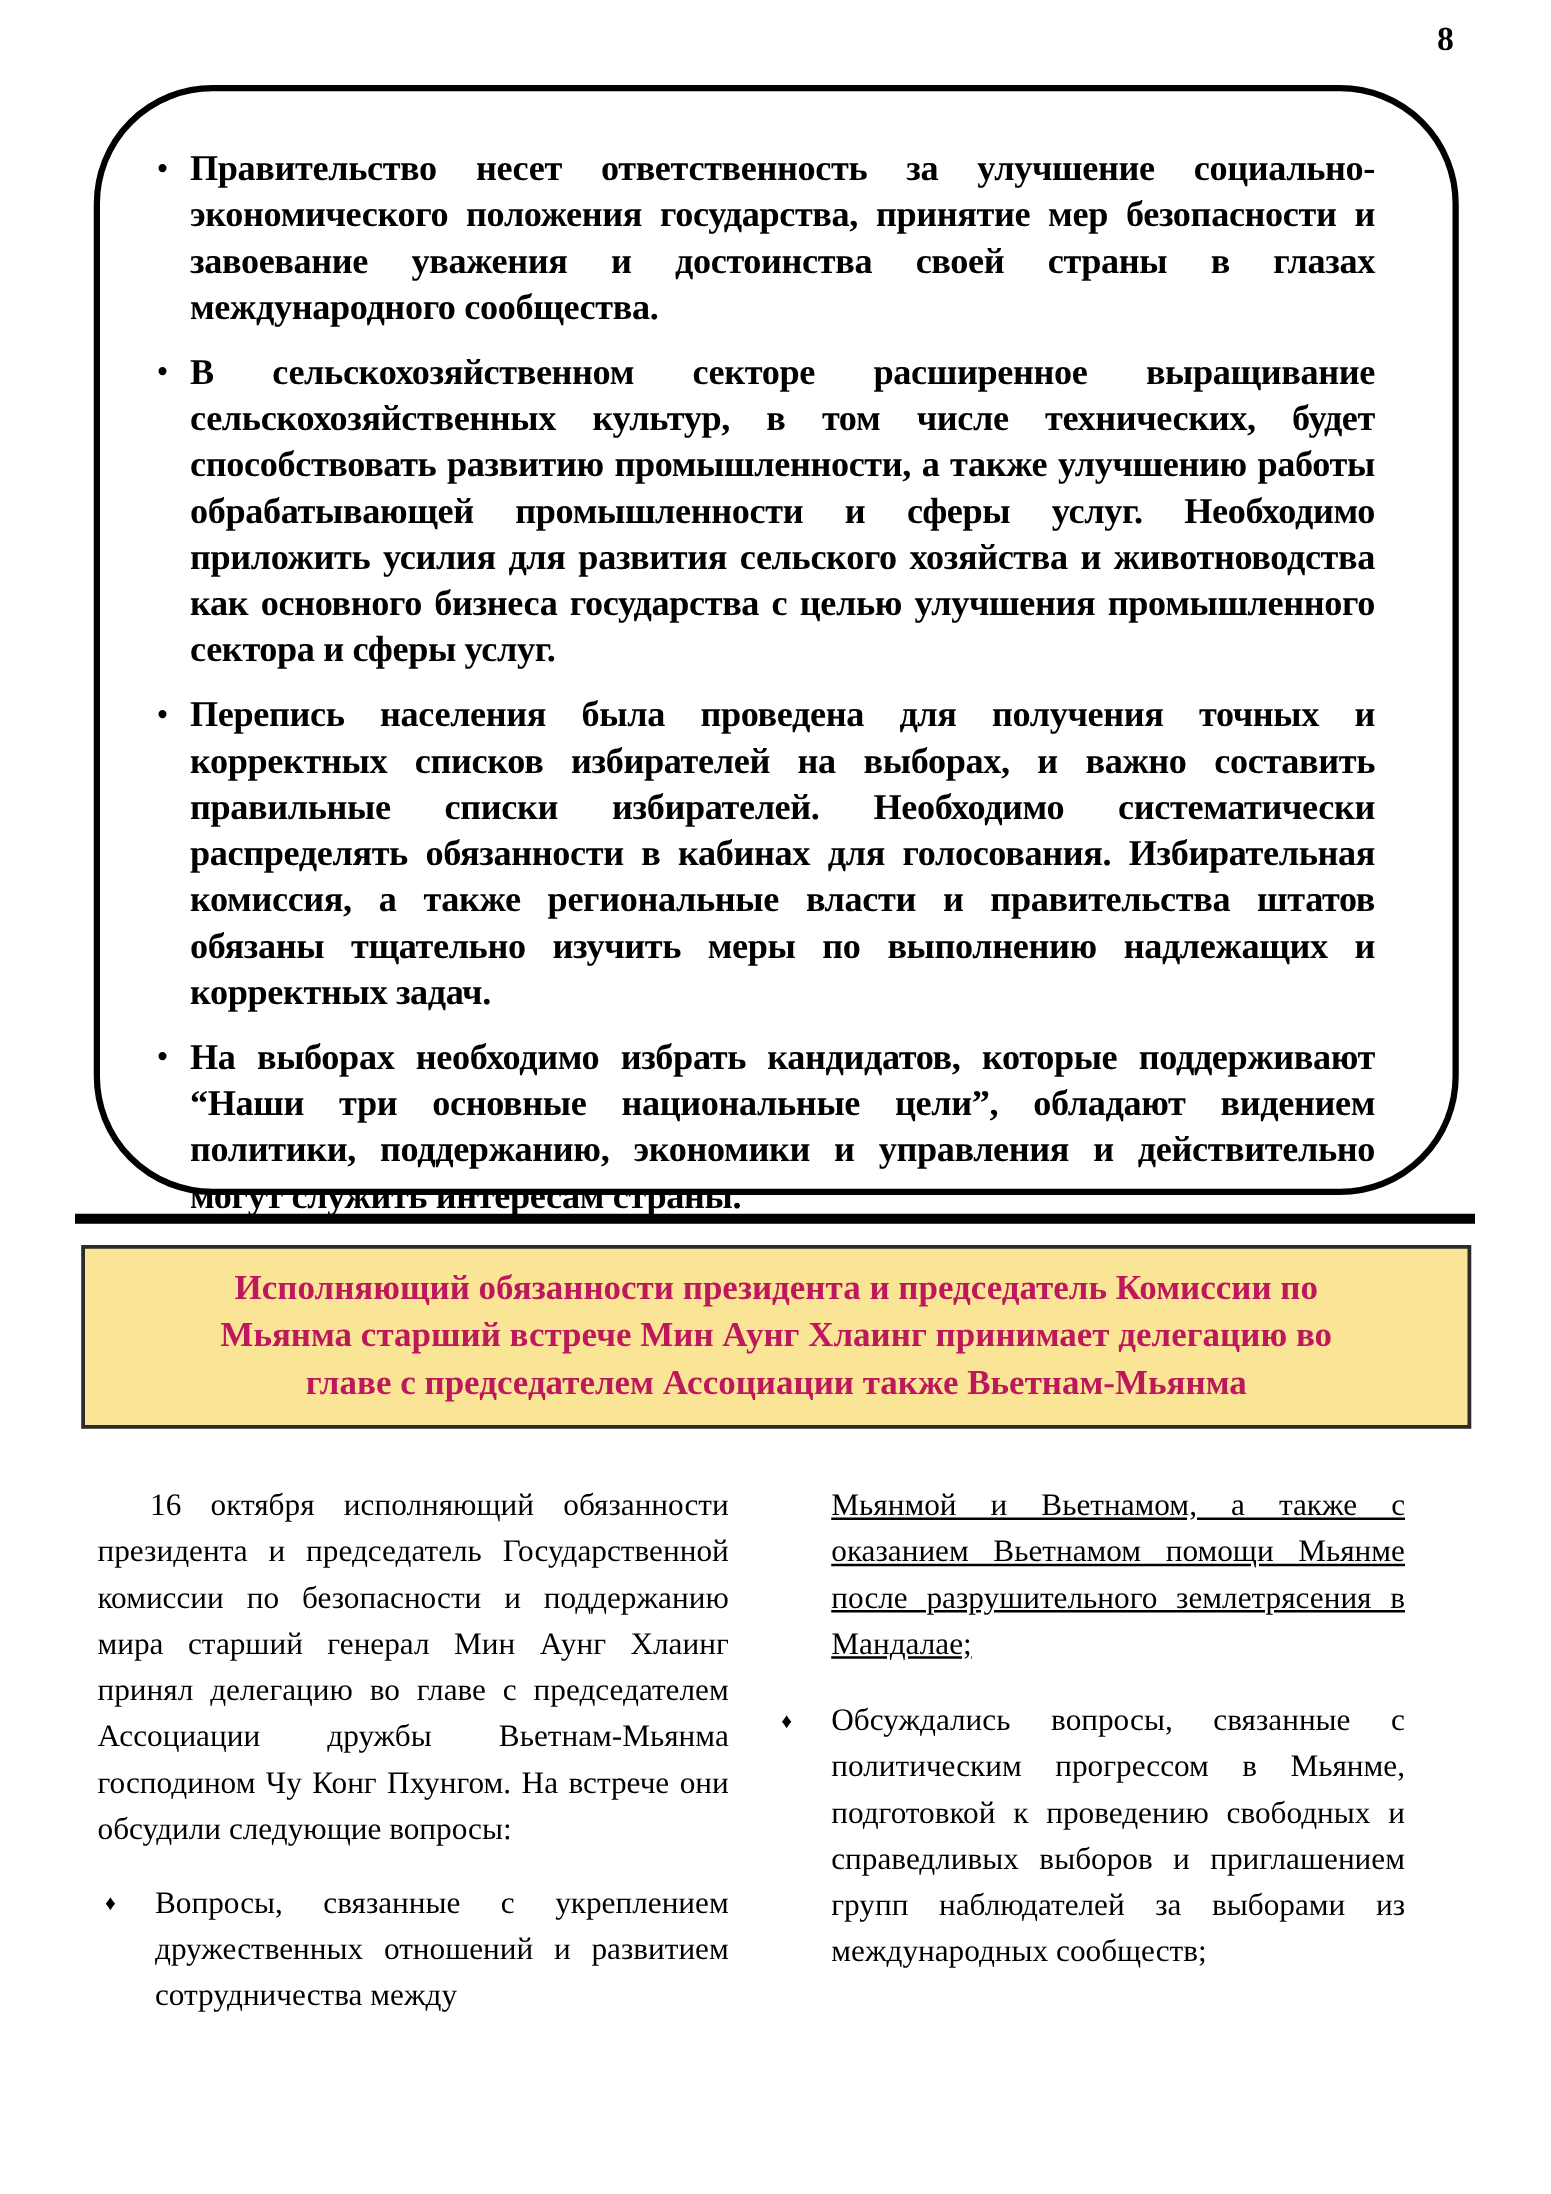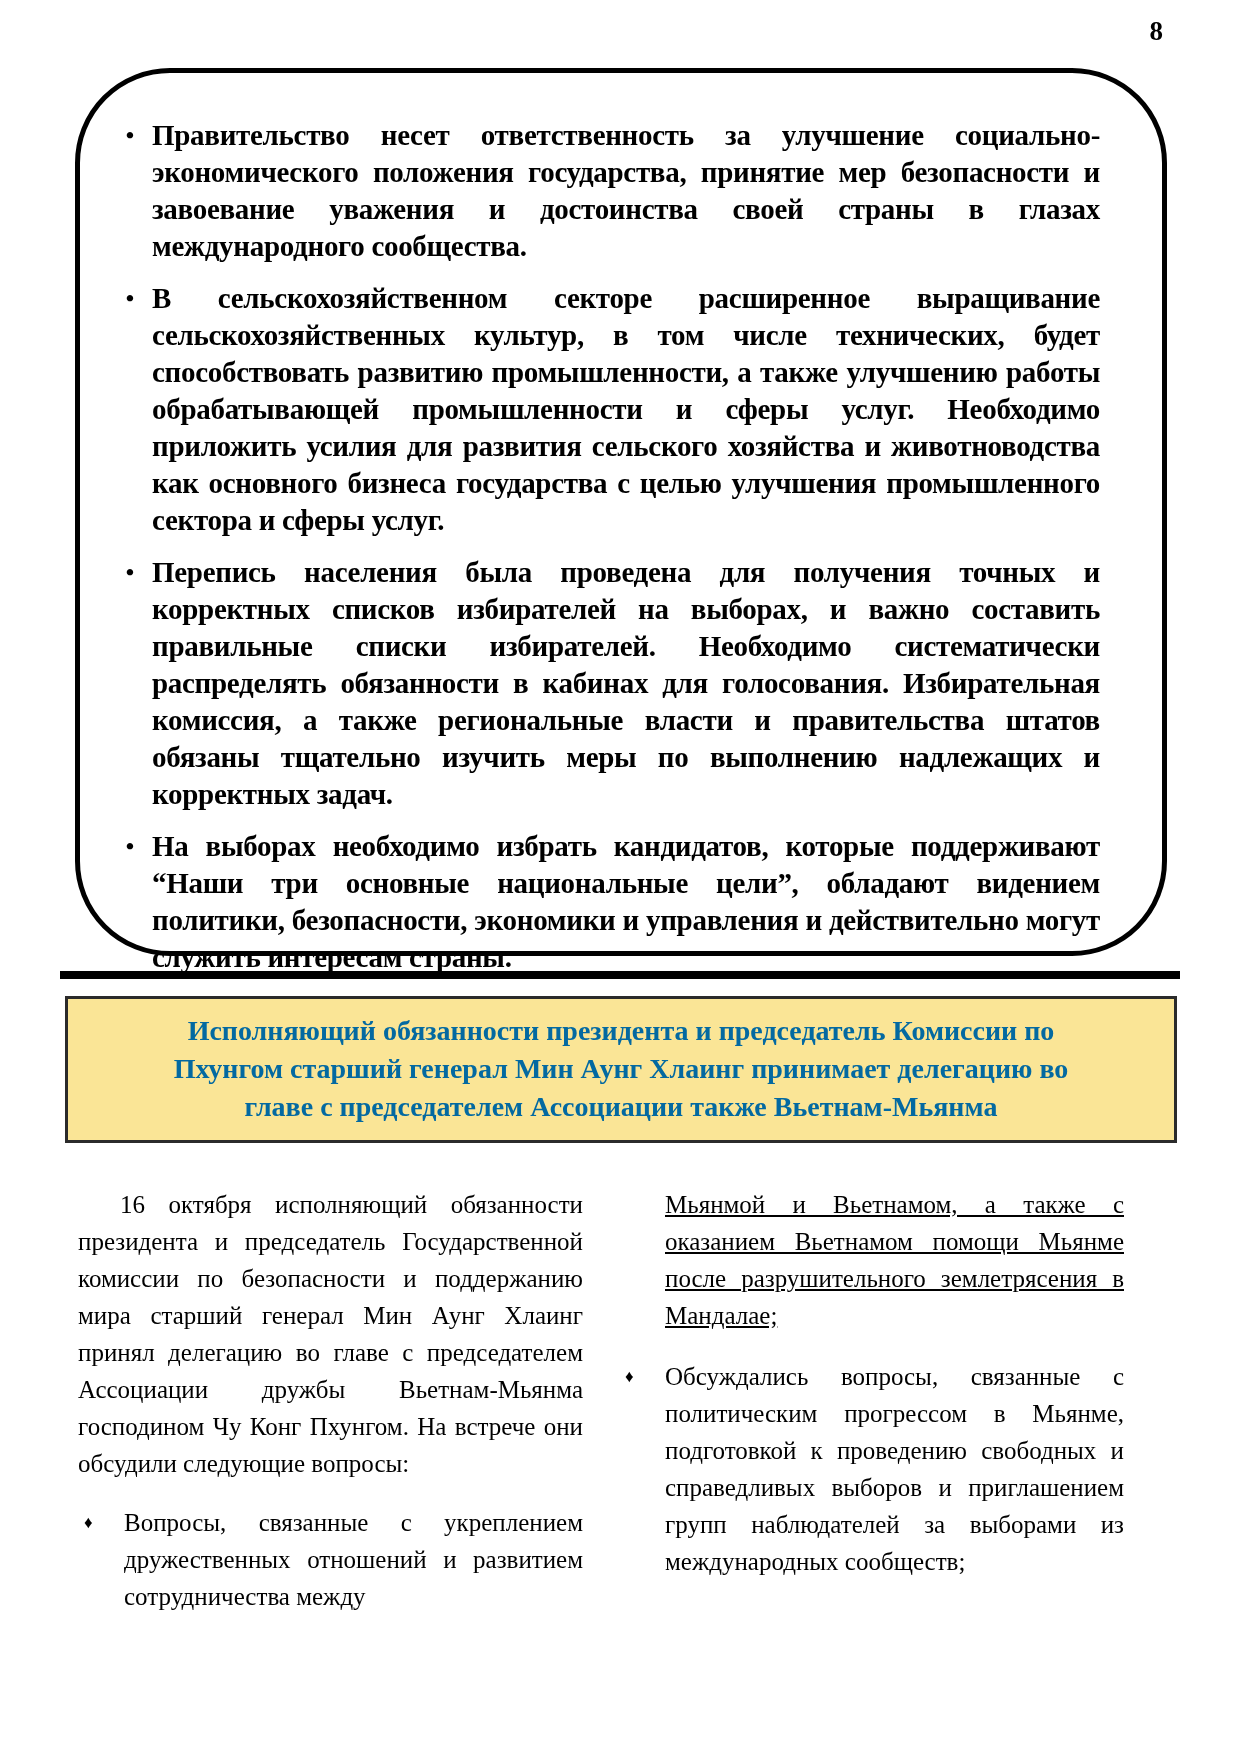"На выборах необходимо избрать" div.text { text: безопасности -> поддержанию }
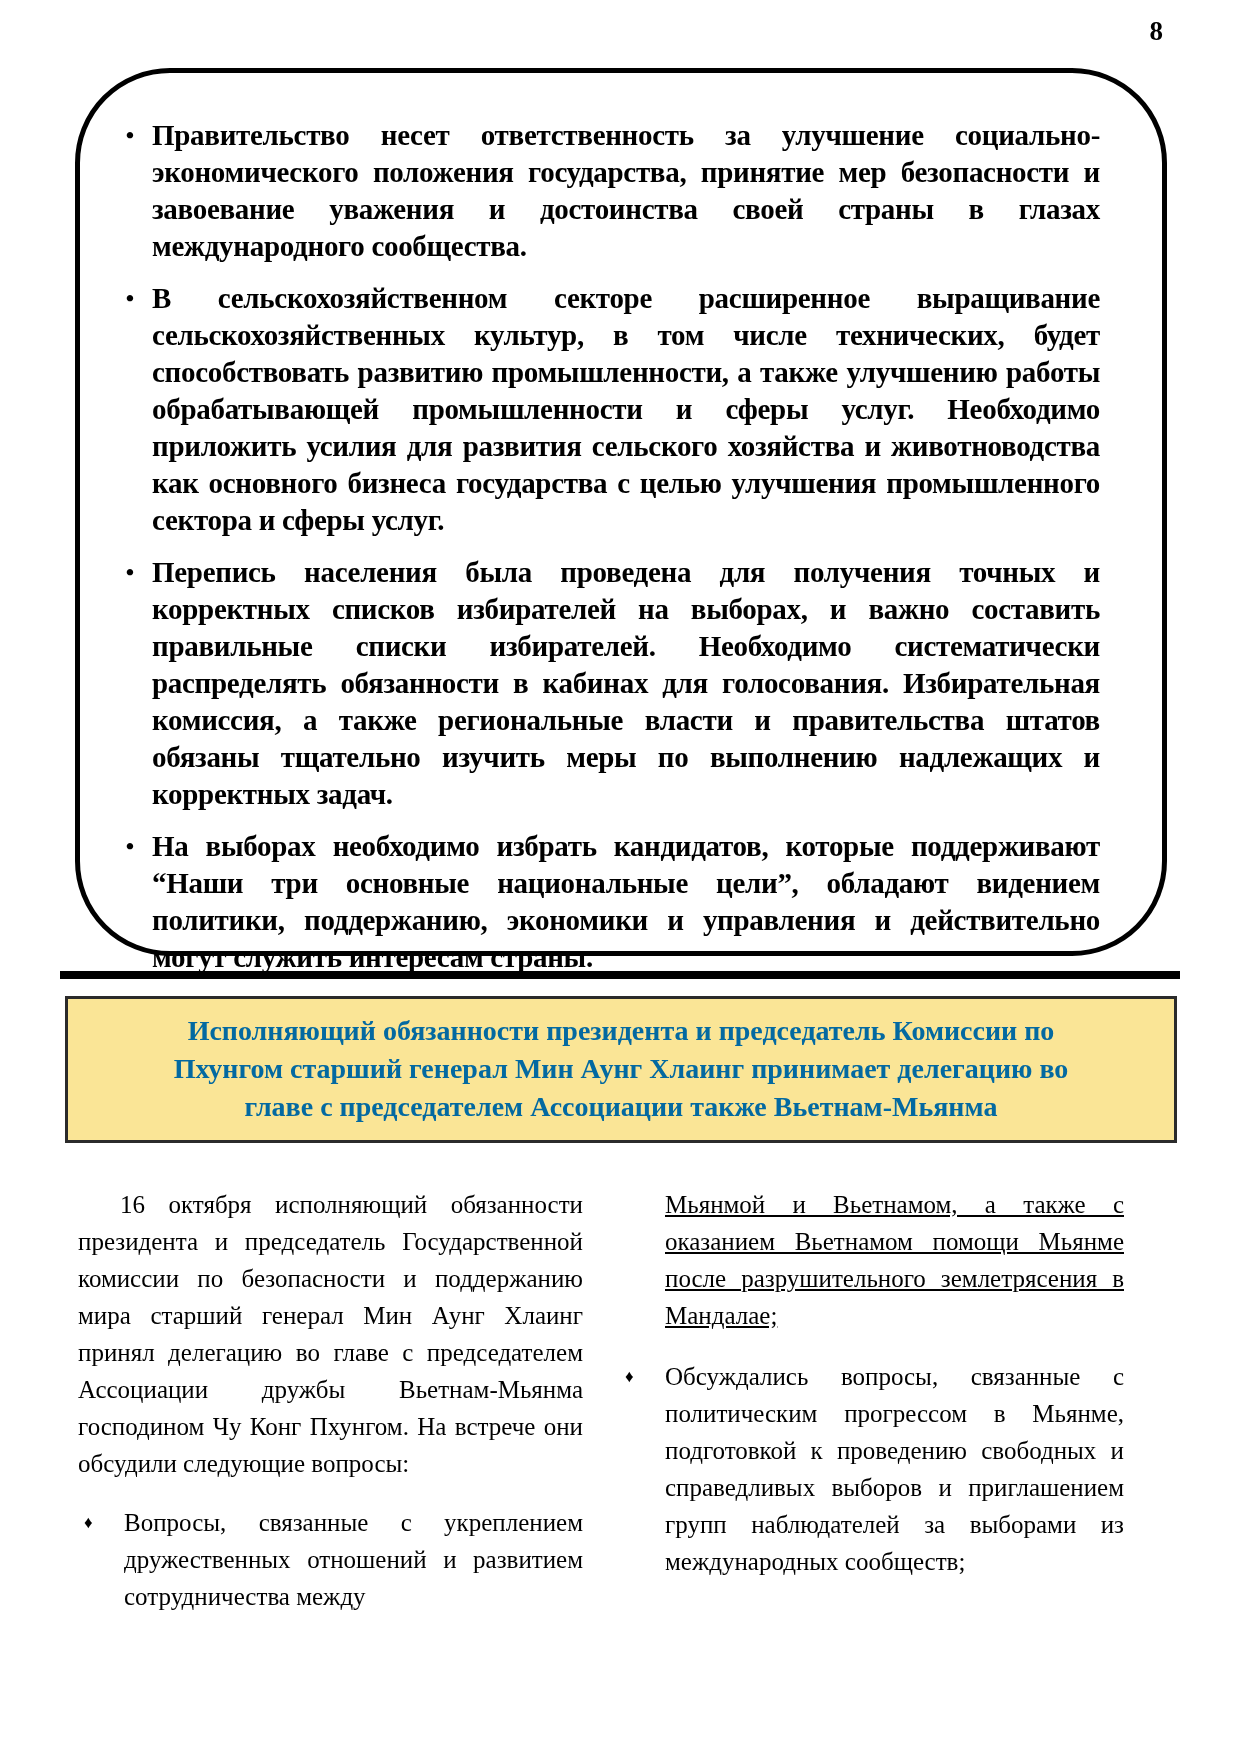"Исполняющий обязанности президента и" .headline-line { color: #0369a1 -> #be185d }
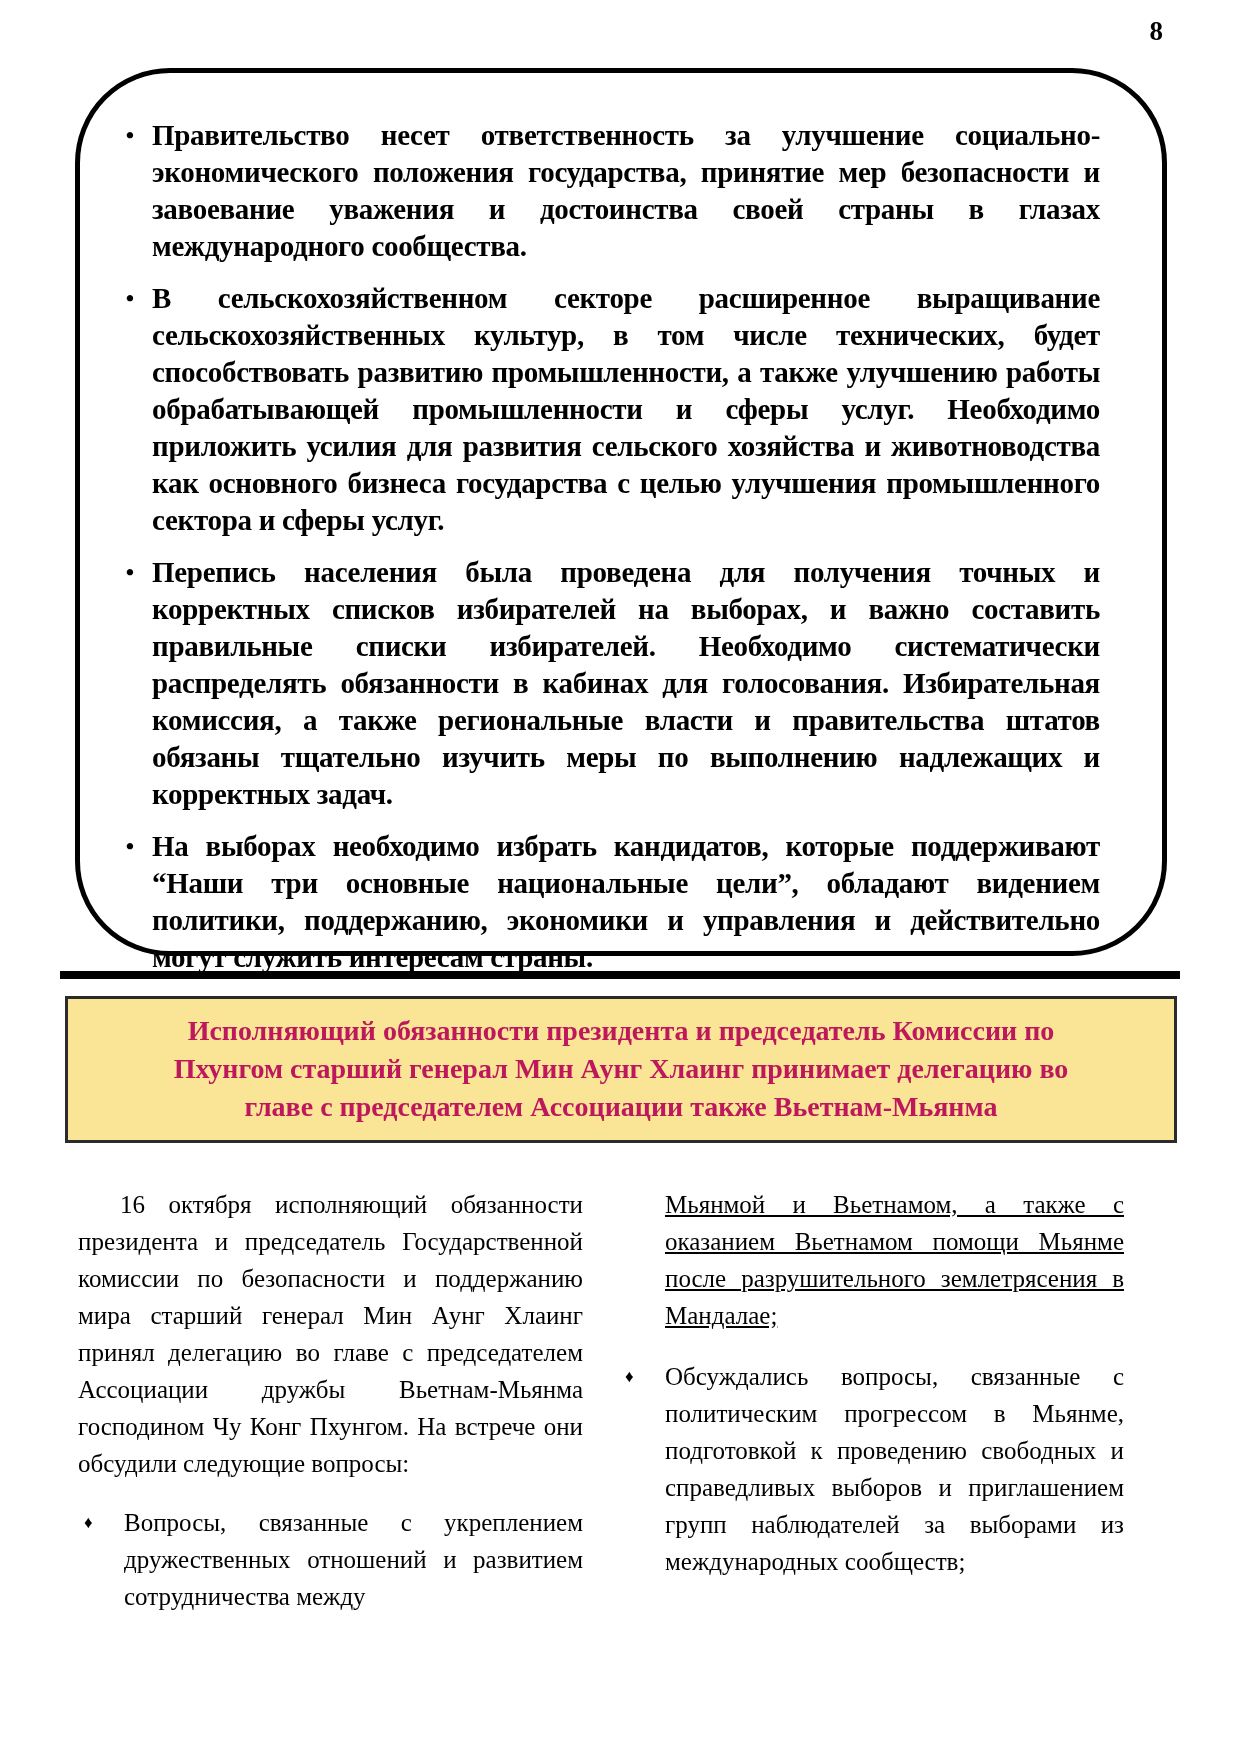"Пхунгом старший генерал Мин Аунг" div.headline-line { text: Пхунгом старший генерал -> Мьянма старший встрече }
